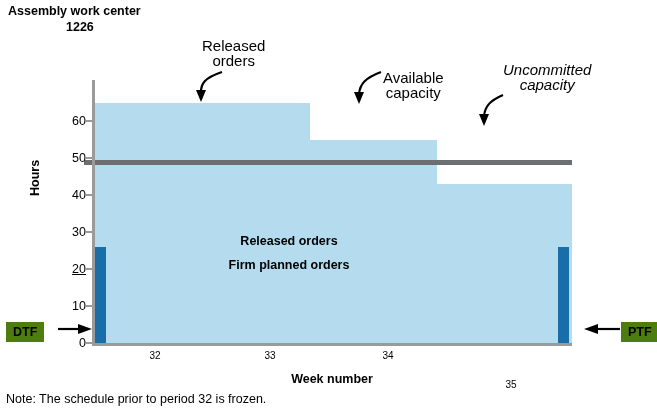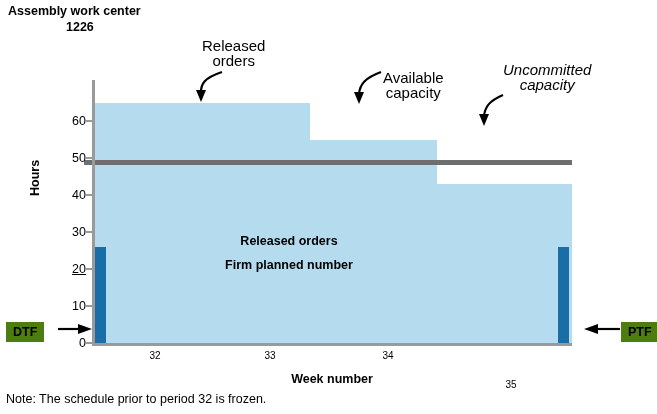"Firm planned number" div.area-label { text: number -> orders }
